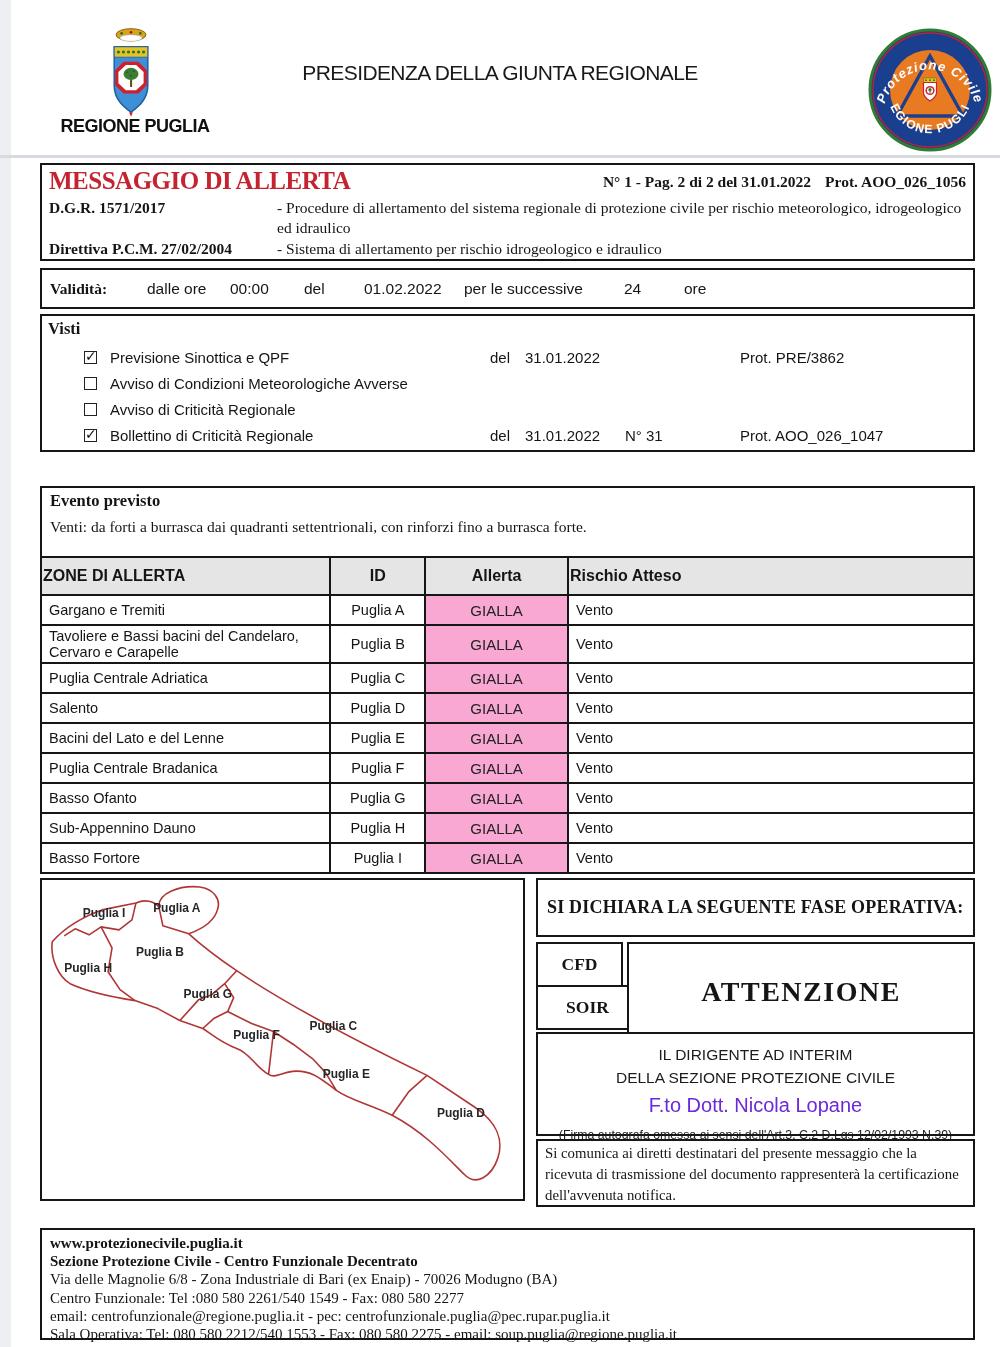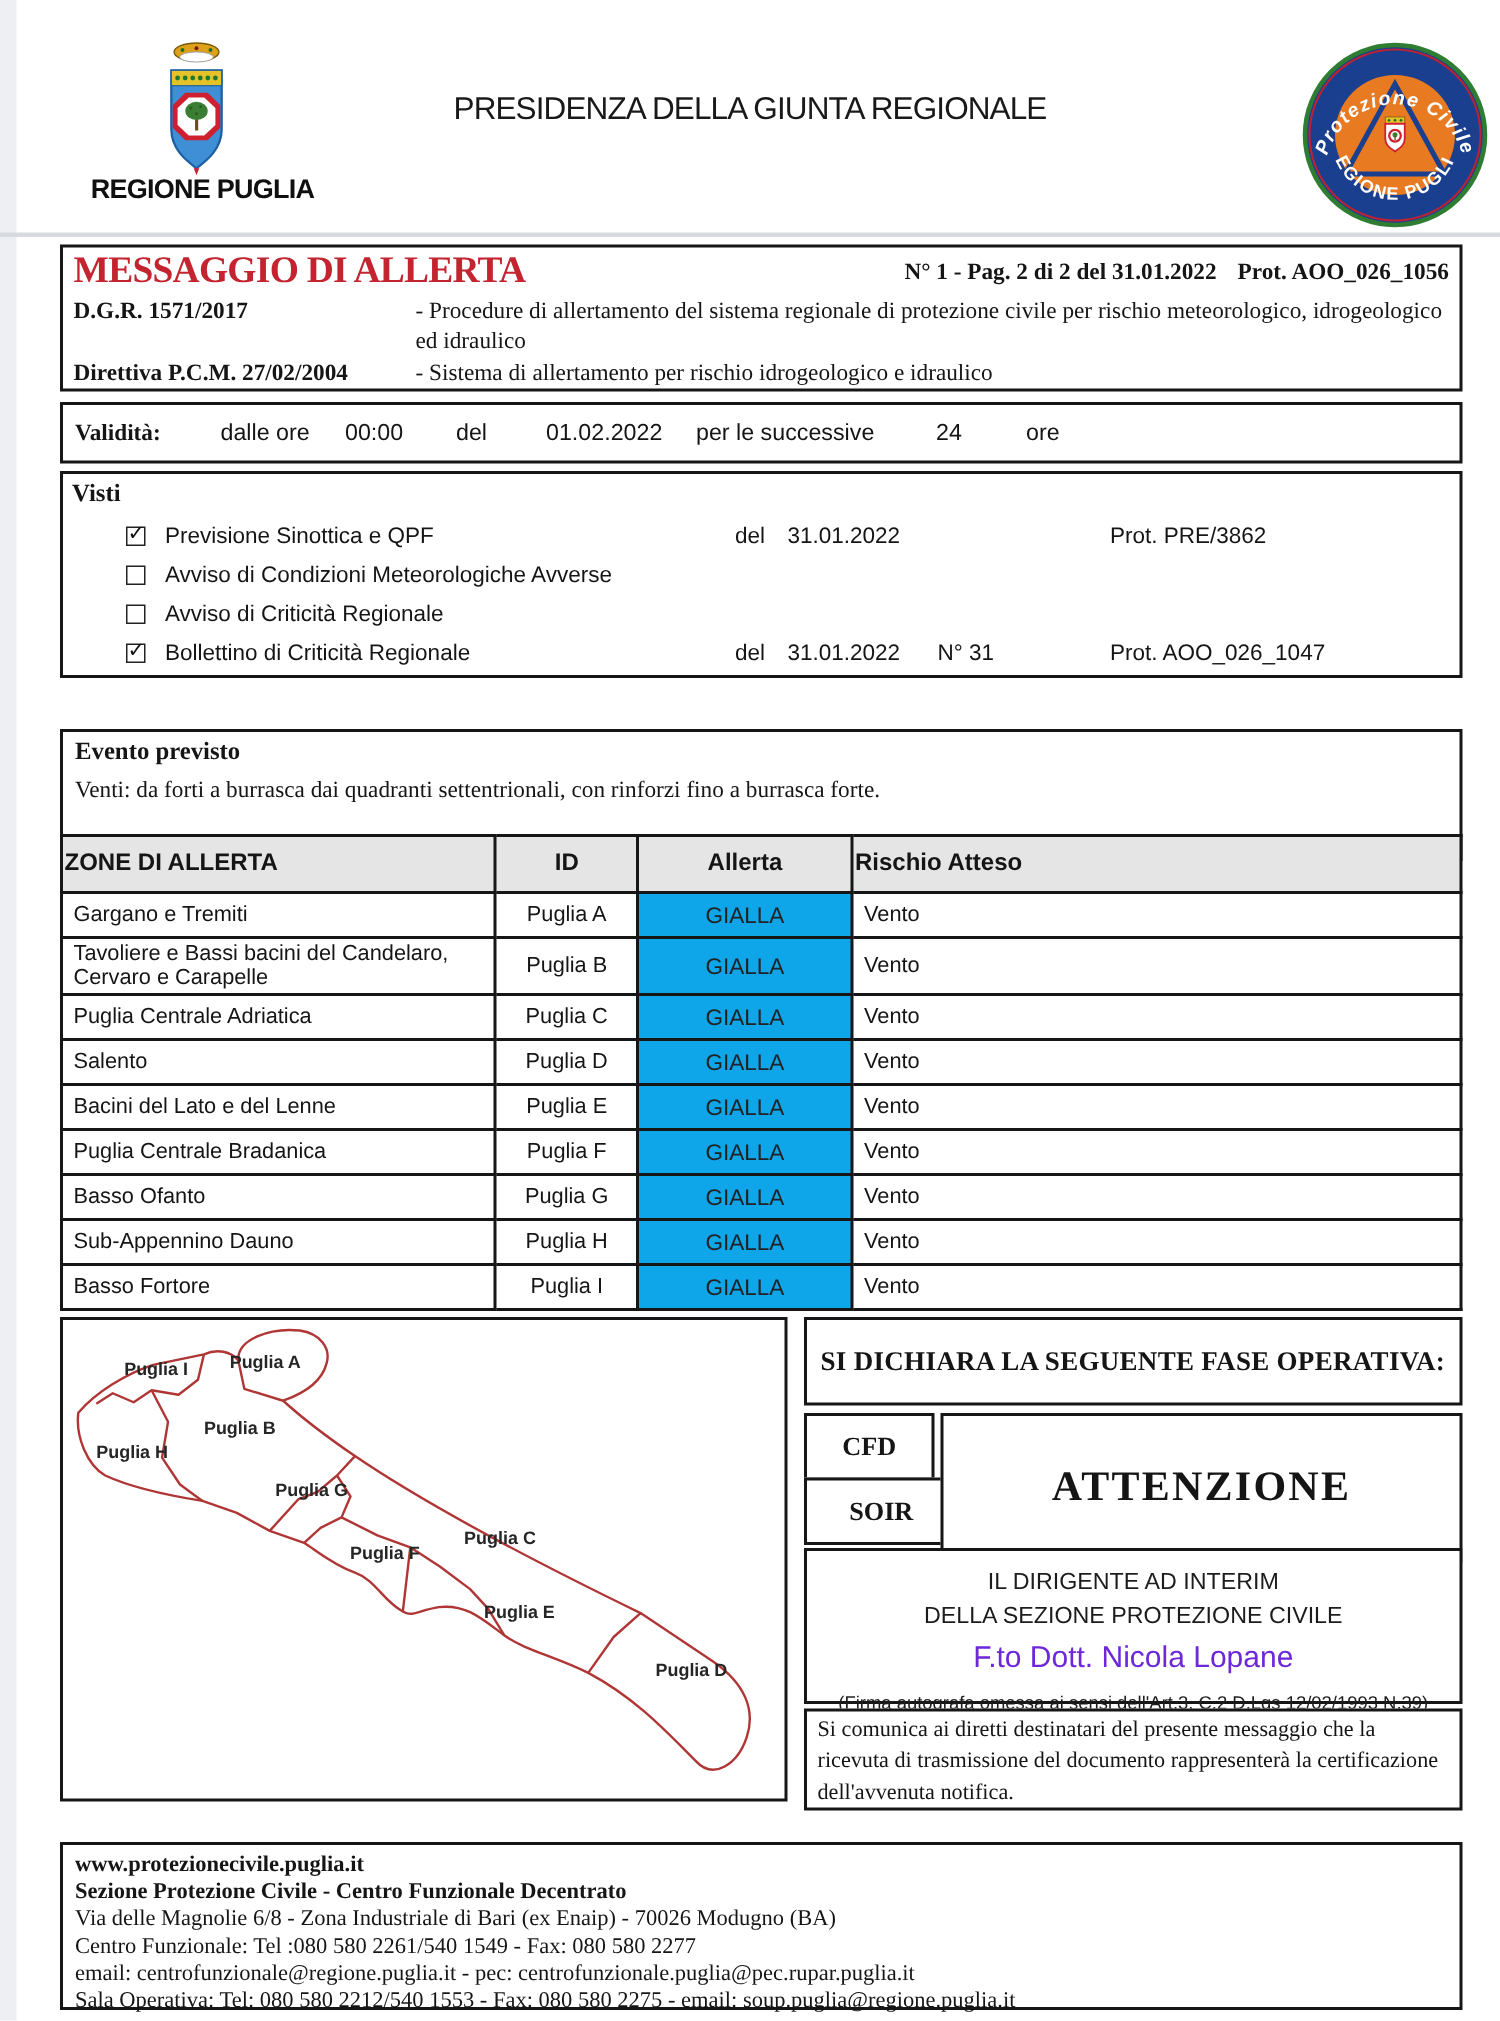"GIALLA" td.col-all { background: #0ea5e9 -> #f9a8d4 }
